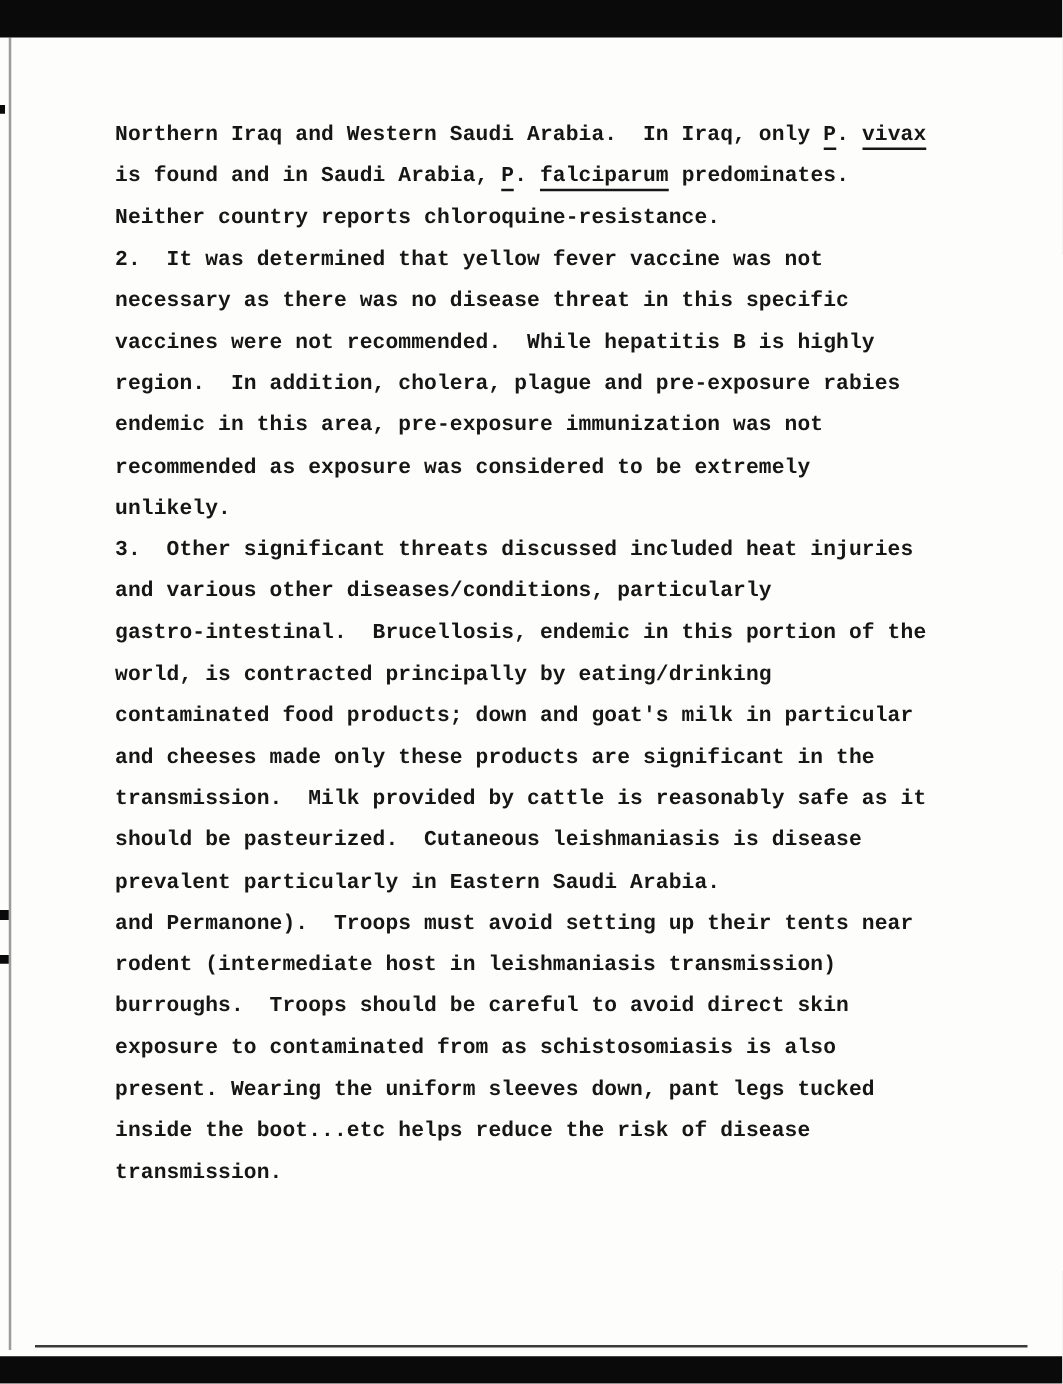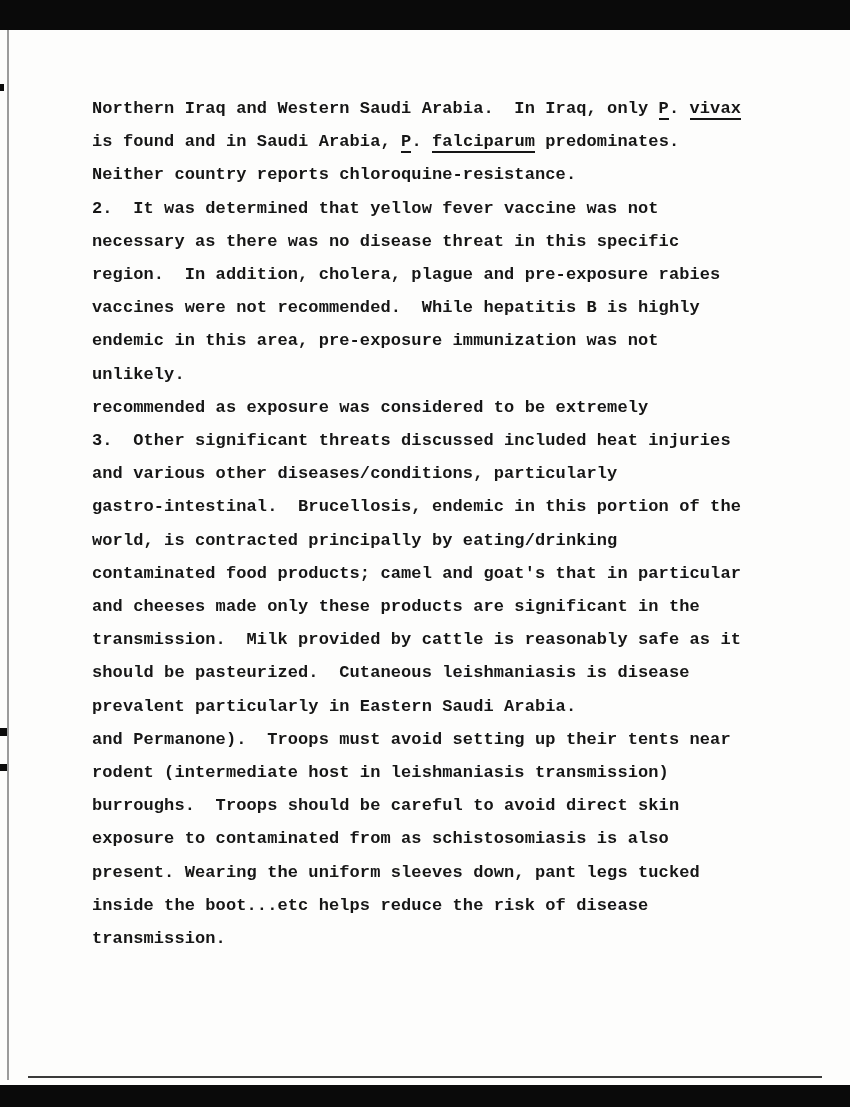"region. In addition, cholera, plague" div.line { order: before "vaccines were not recommended. While" -> after "vaccines were not recommended. While" }
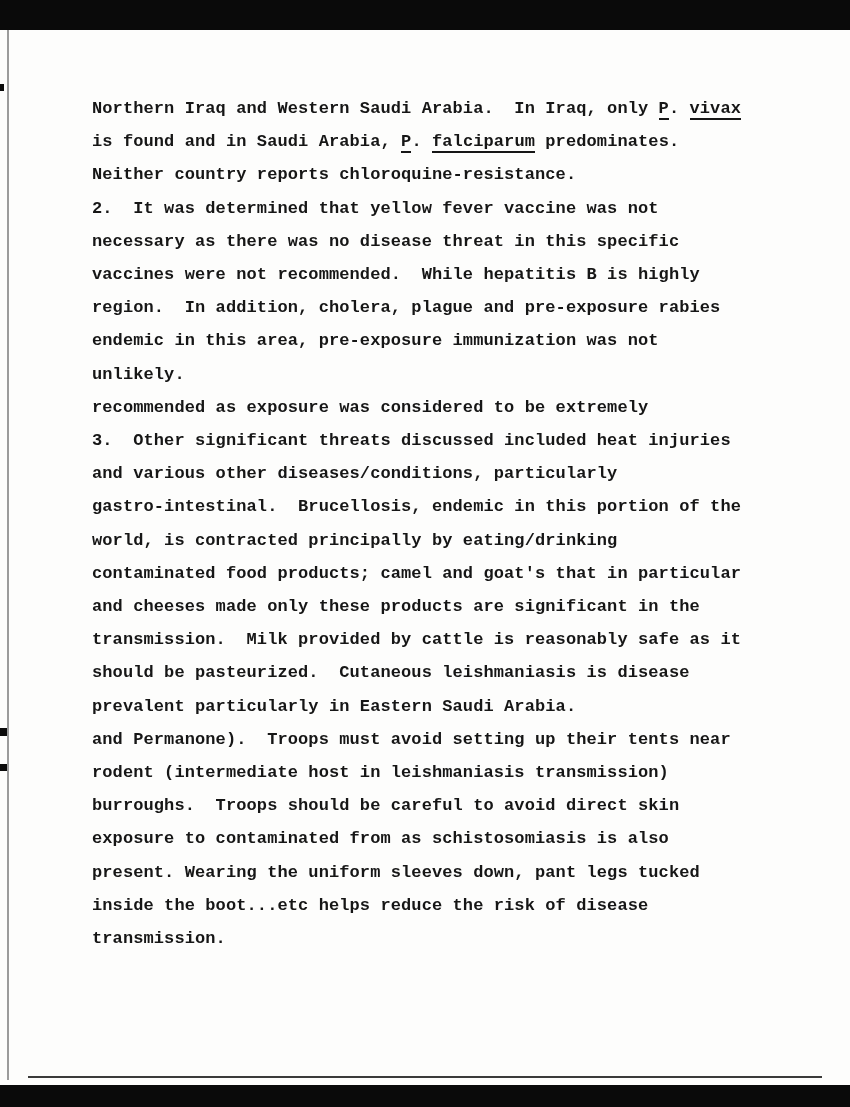"unlikely." div.line { order: before "recommended as exposure was considered" -> after "recommended as exposure was considered" }
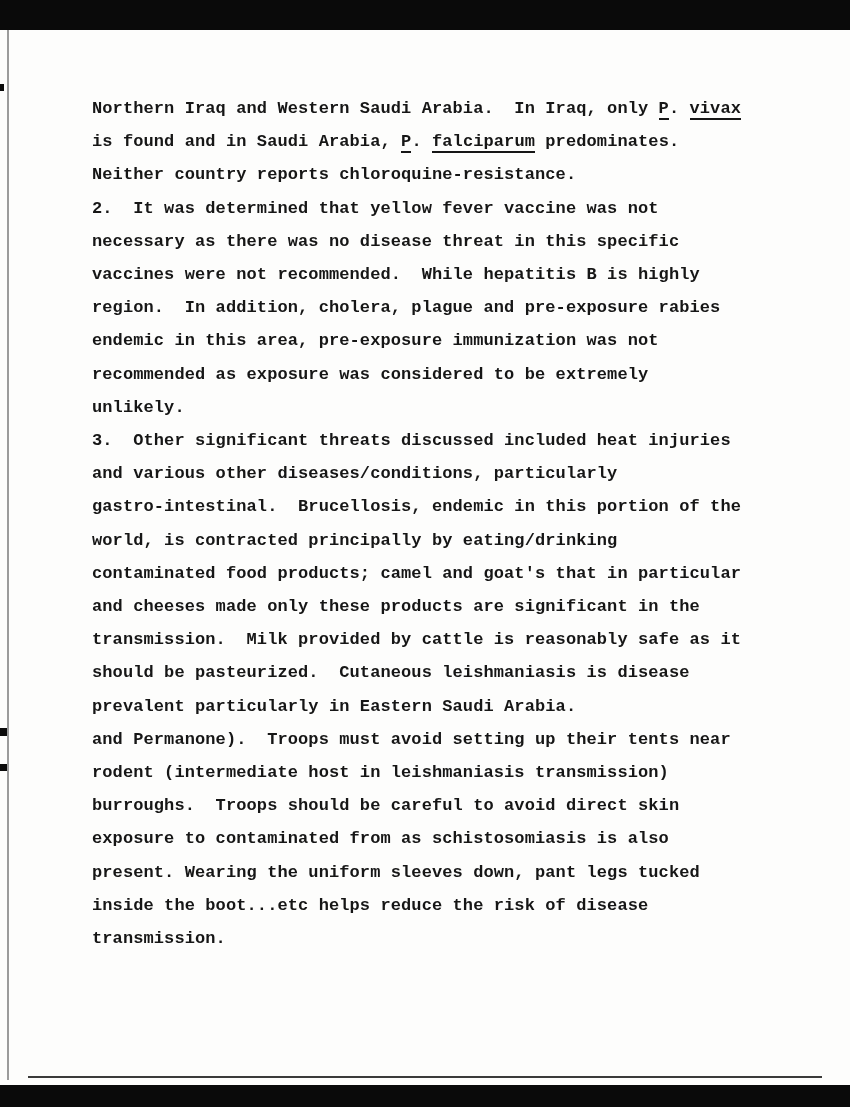"contaminated food products; camel and" span { text: camel and goat's that -> down and goat's milk }
